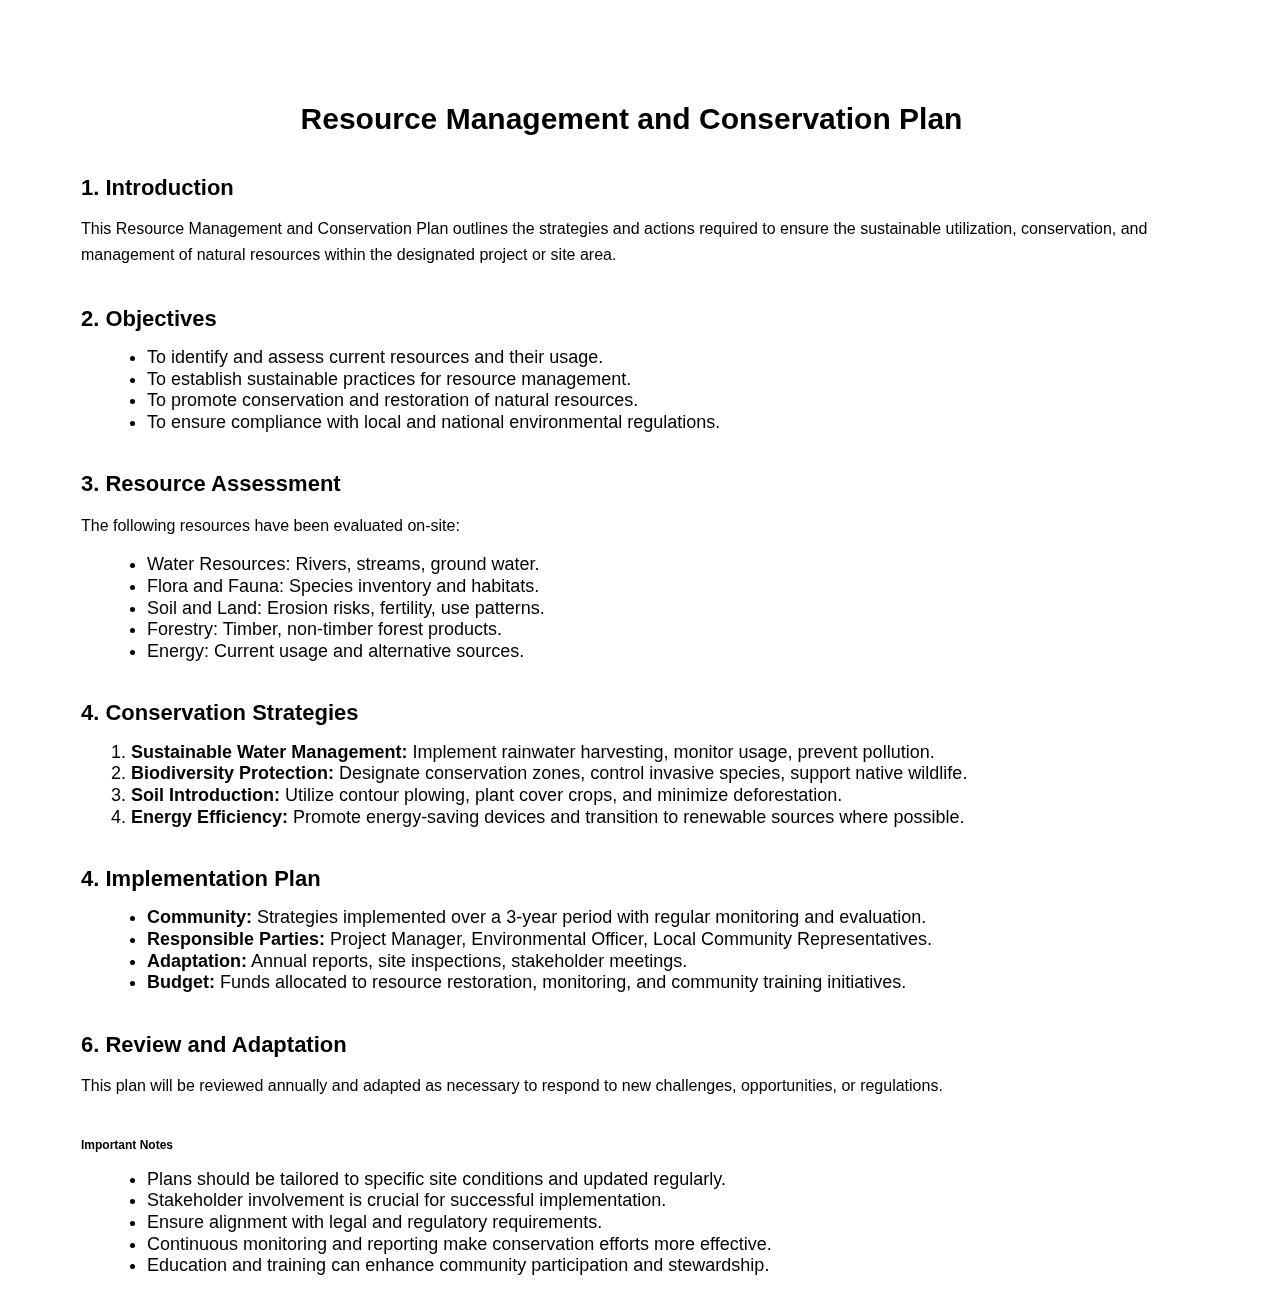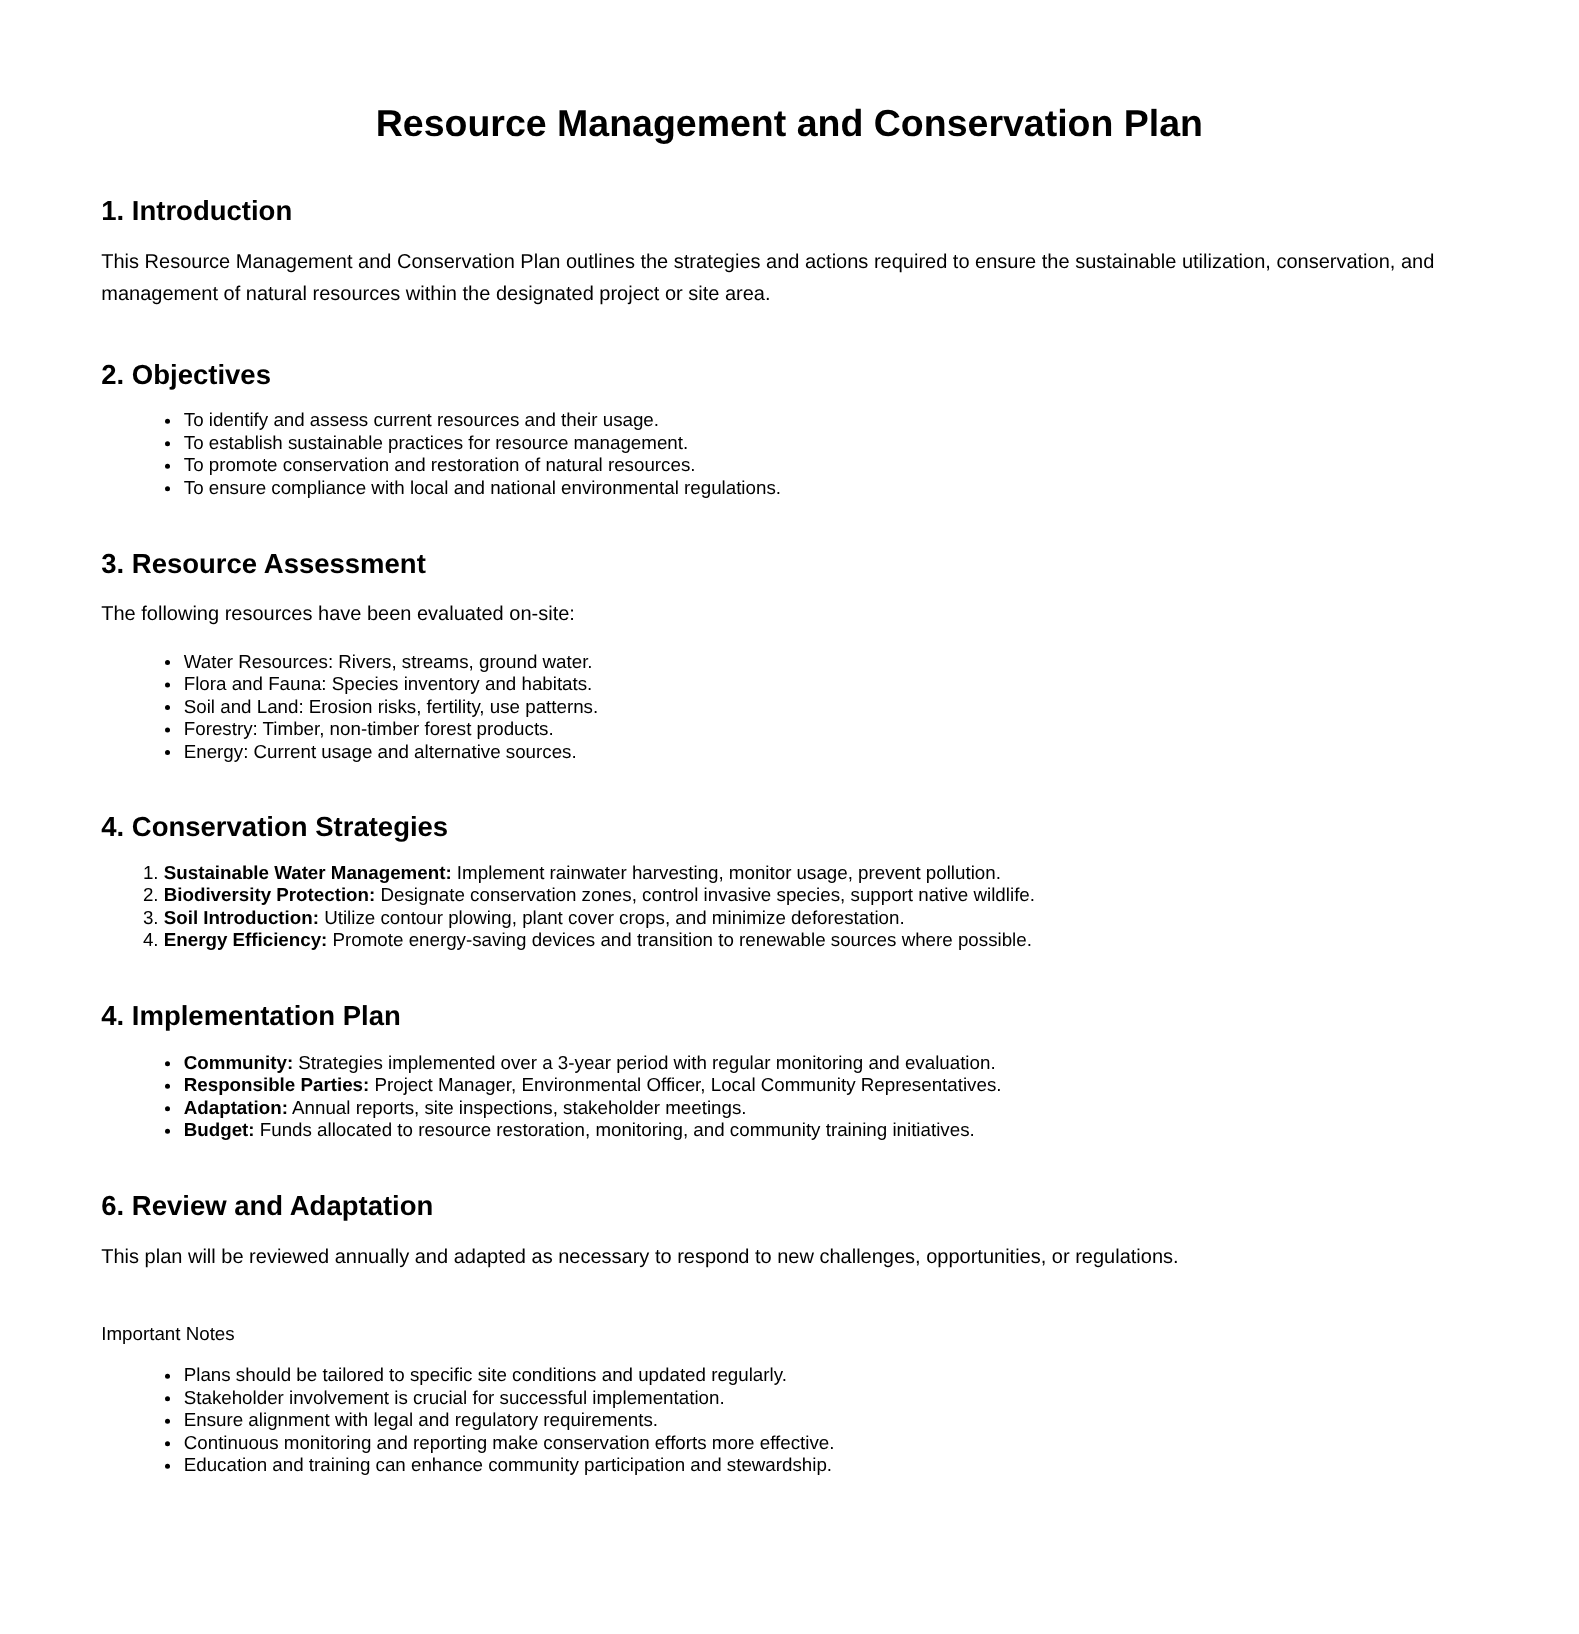"Resource Management and Conservation" h1.doc-title { margin: 25px 0 0 0 -> 44px 0 0 0 }
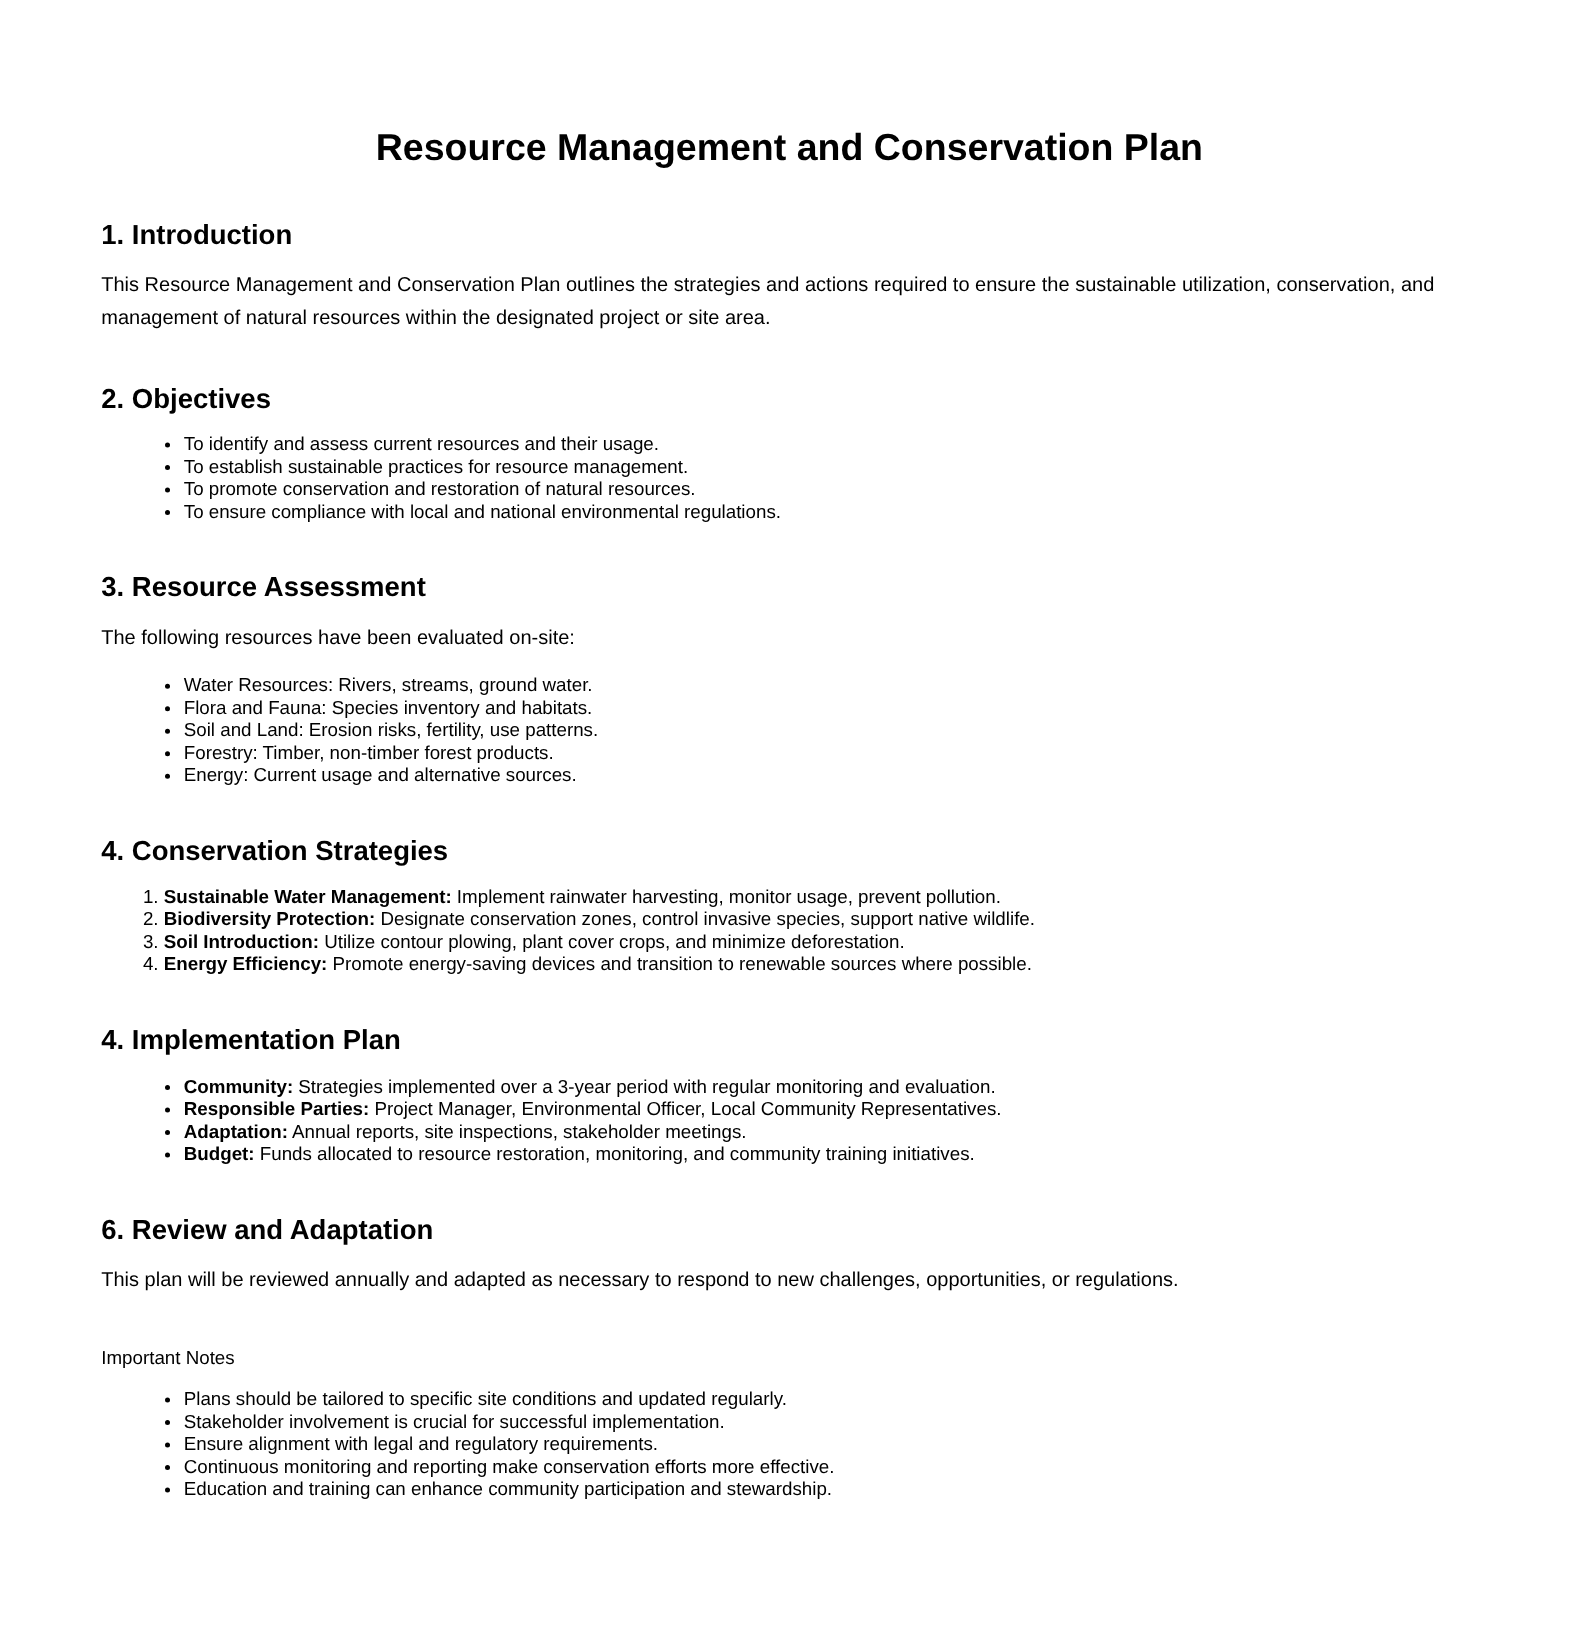"To identify and assess current" li.list-item { font-size: 15px -> 18px }
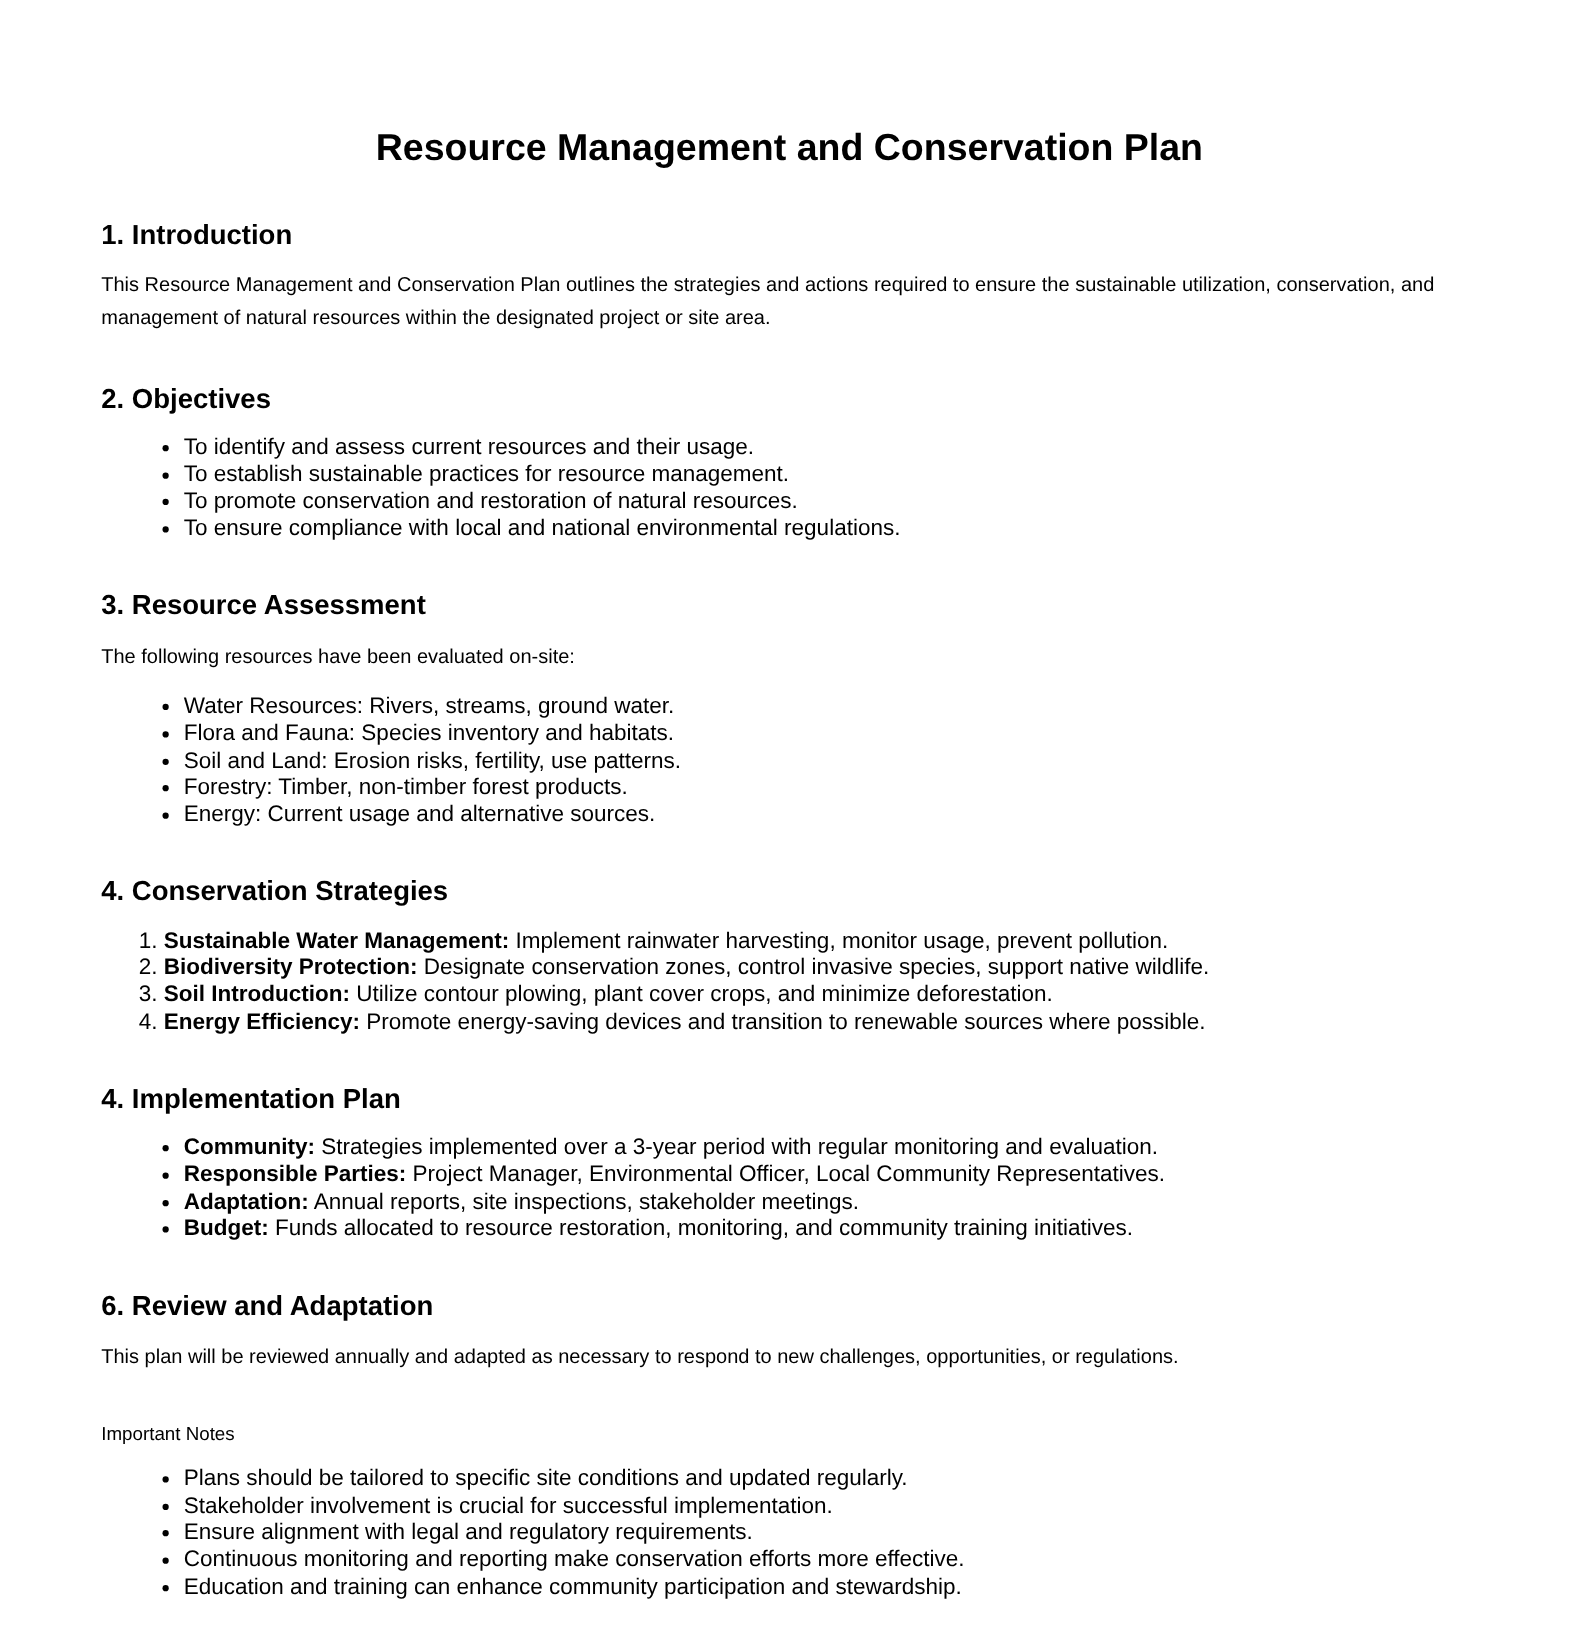"Important Notes" h3.sub-heading { font-size: 15px -> 12px; font-weight: normal -> bold }
